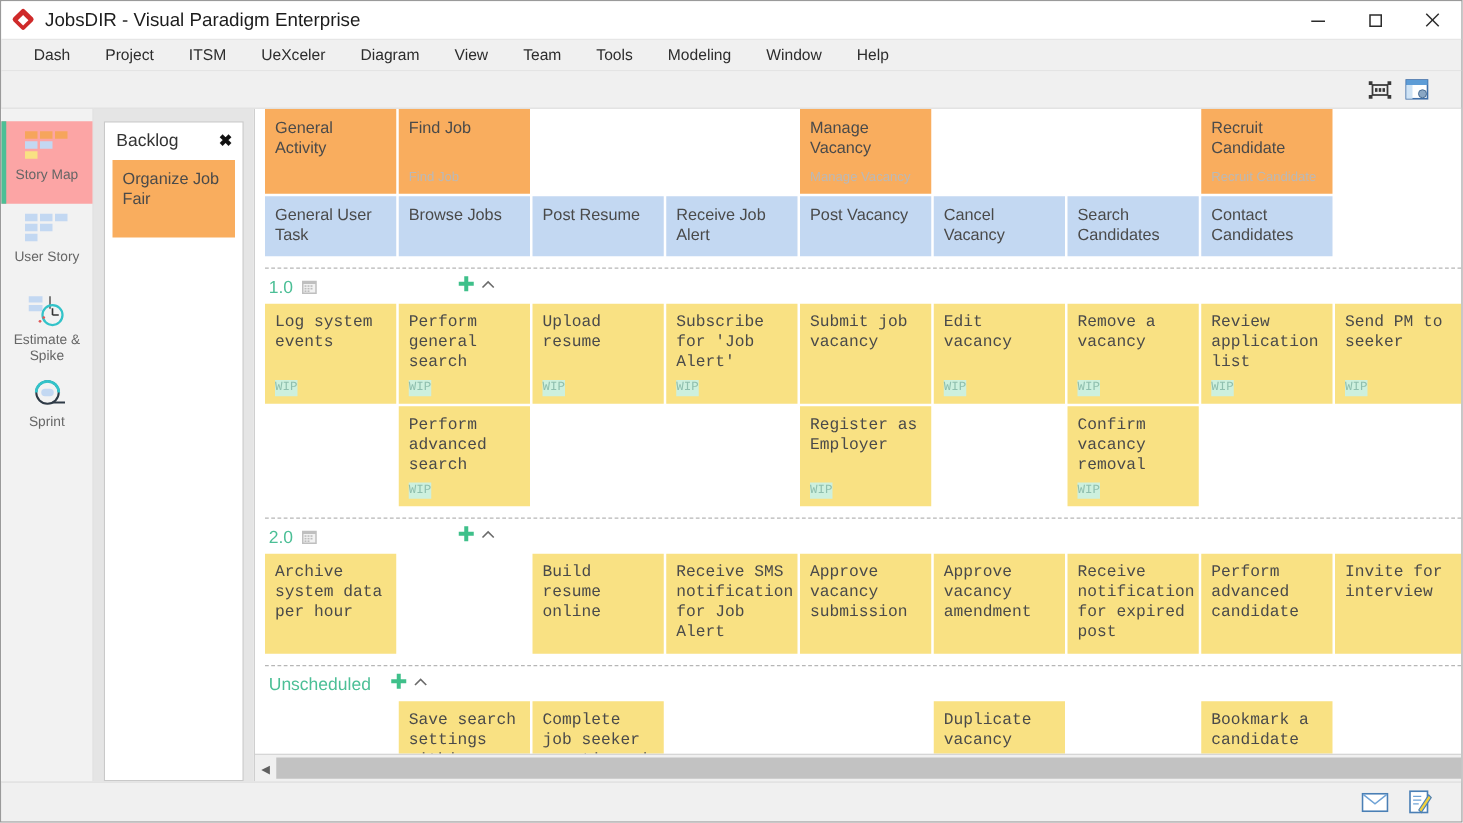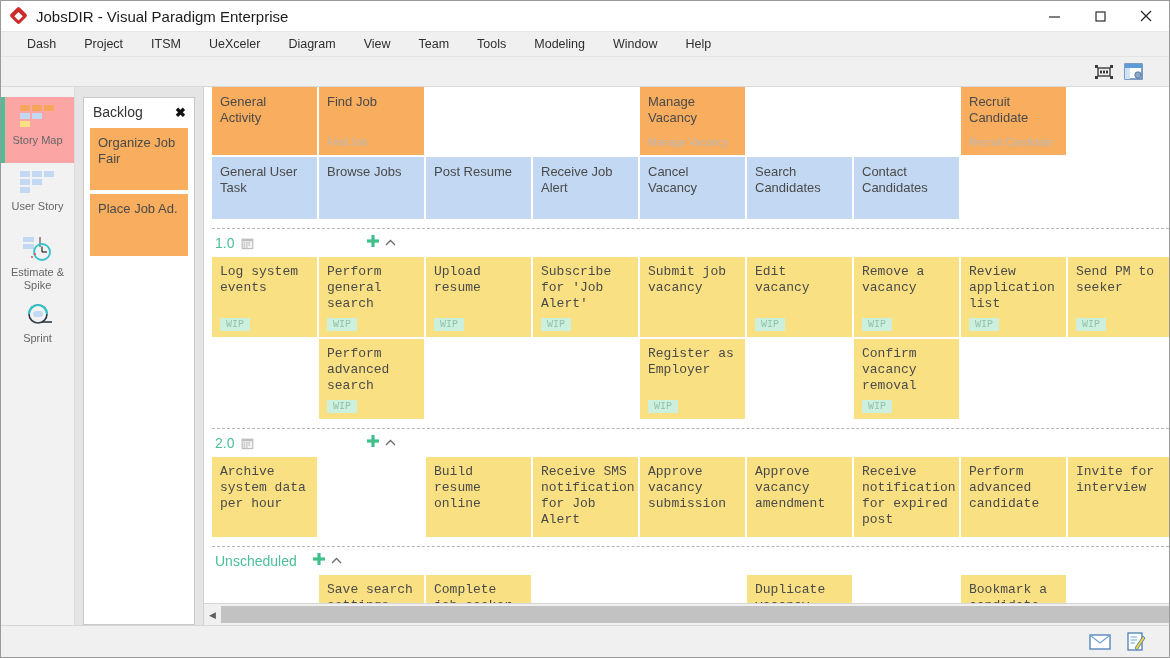"General User Task" .card.task { height: 62px -> 48px }
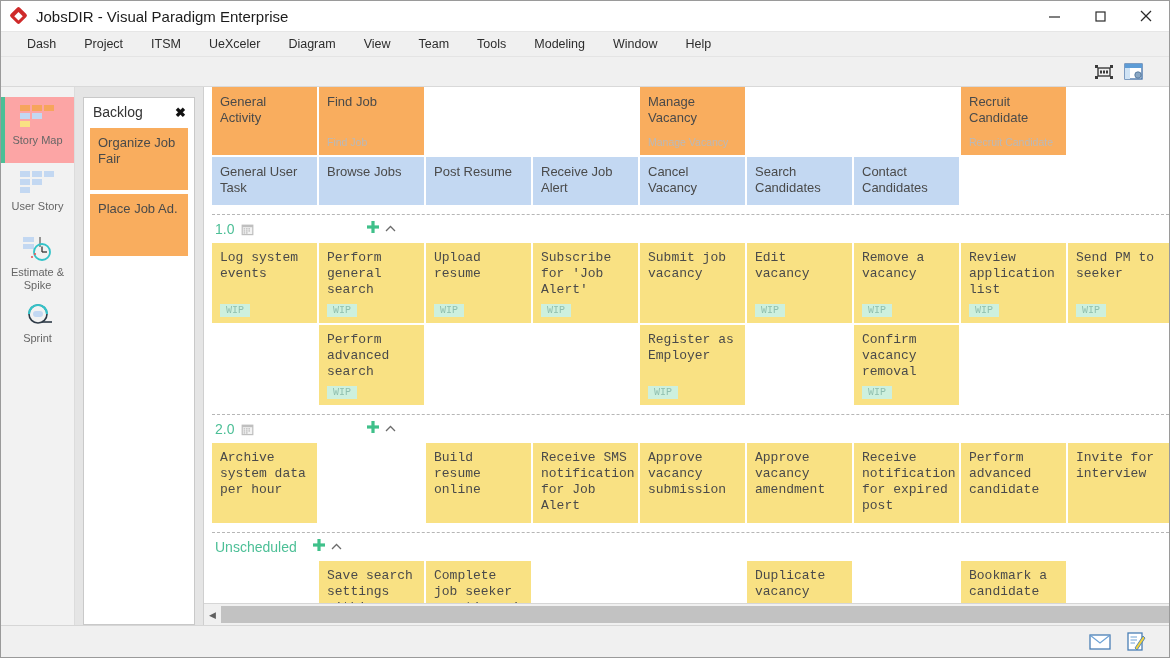"Post Vacancy" div.col { html: none -> <div> <div> <div>Post Vacancy</div> </div> </div> }
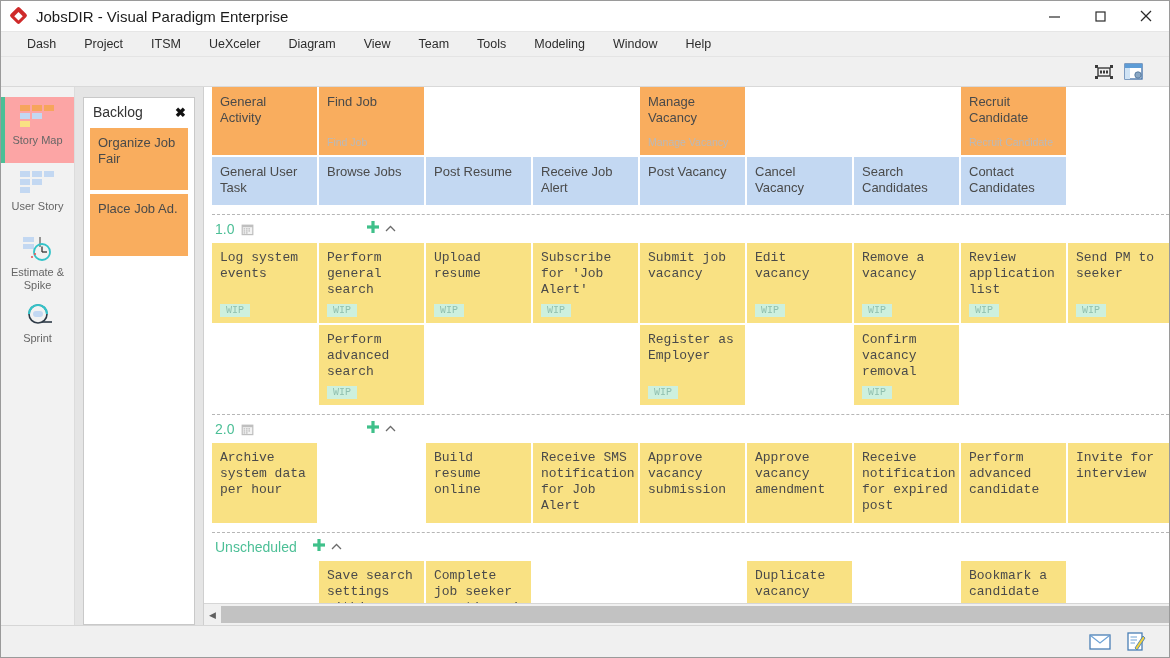"Place Job Ad." div.backlog-card { html: <div>Place Job Ad.</div> -> none }
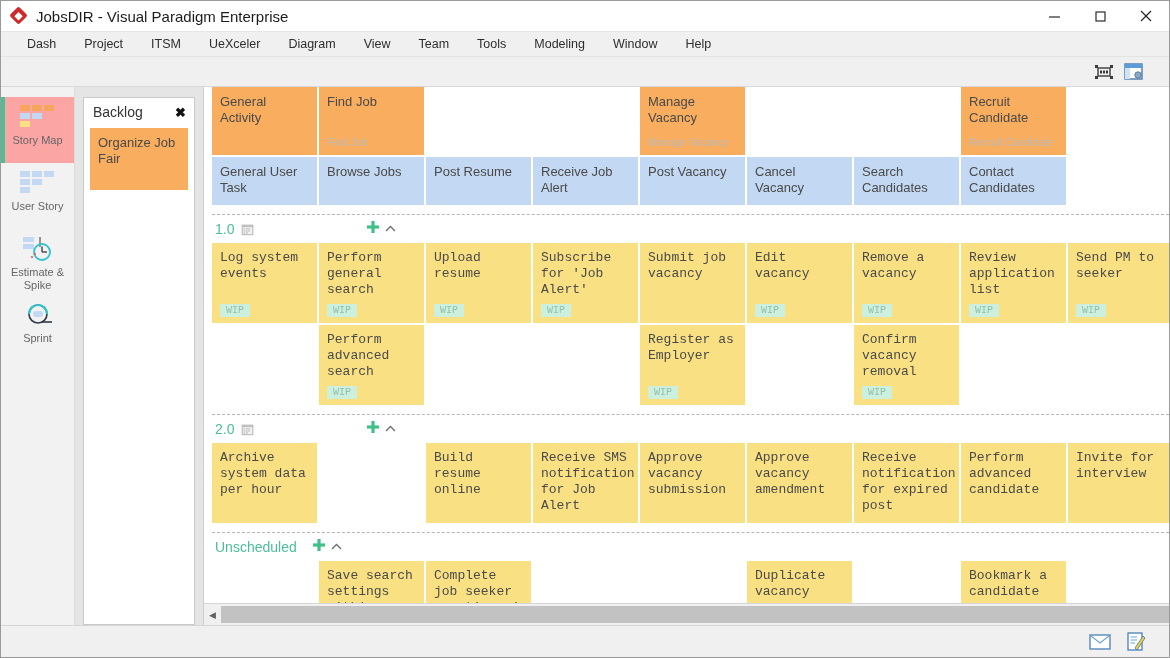"WIP" .wip { padding: 0px 6px -> 0px 0 }
